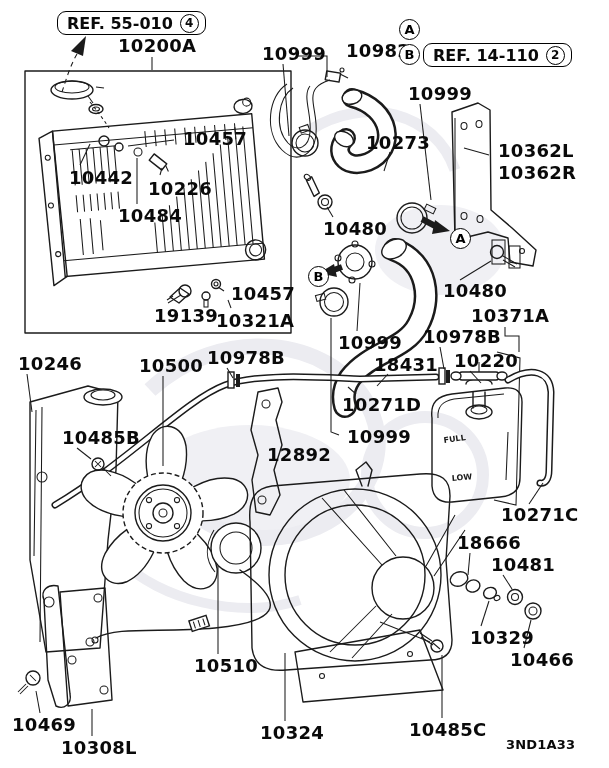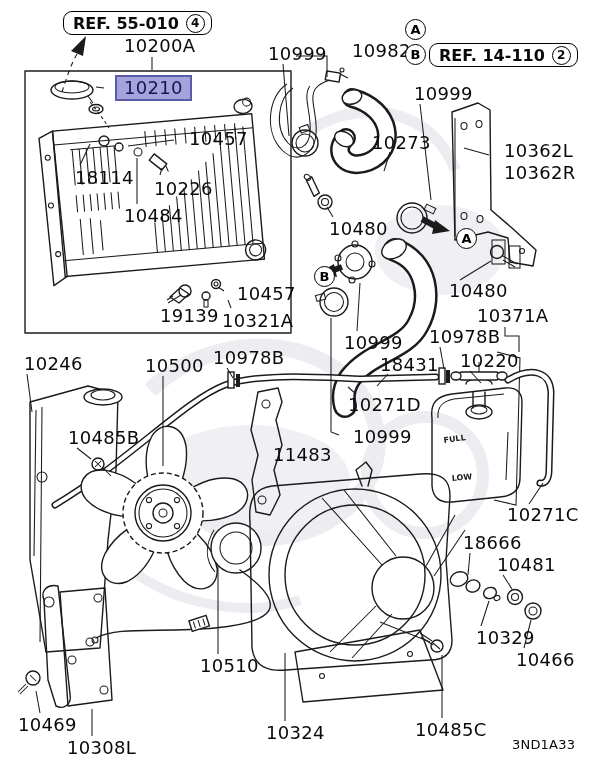"REF. 55-010" #labels { left: 12px -> 6px }
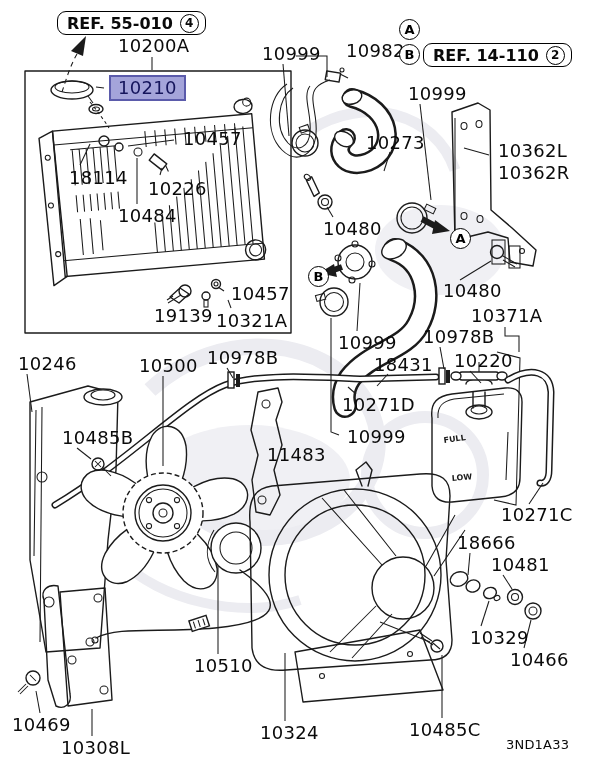"10200A" .lbl { font-weight: 400 -> 700 }
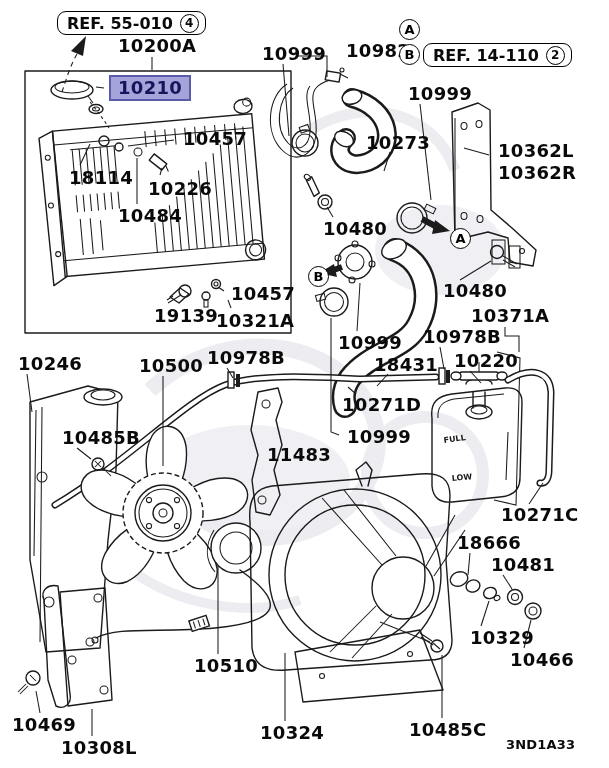"10210" div.lbl { html: <div>10210</div> -> none }
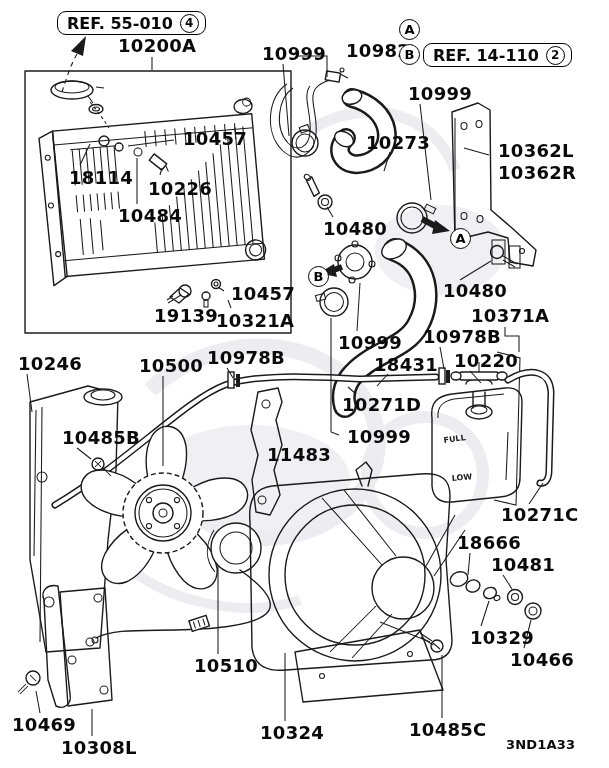"18114" div.lbl { text: 18114 -> 10442 }
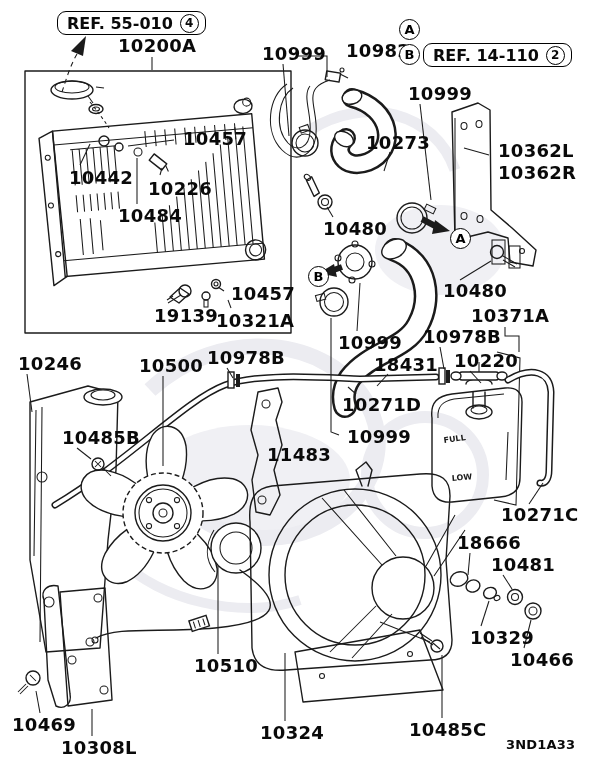"11483" div.lbl { text: 11483 -> 12892 }
